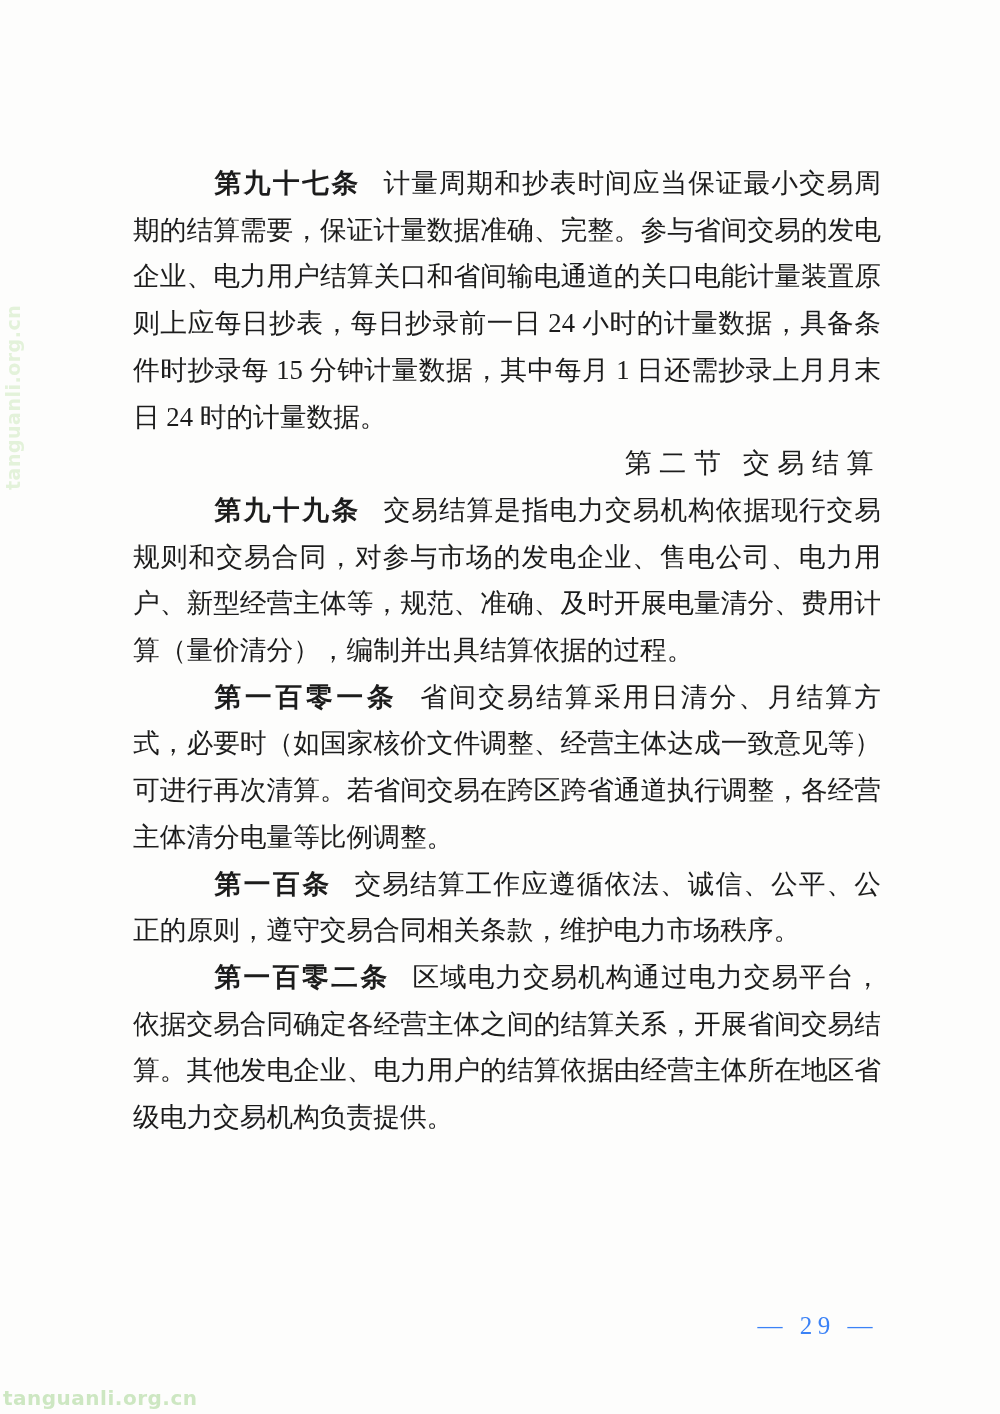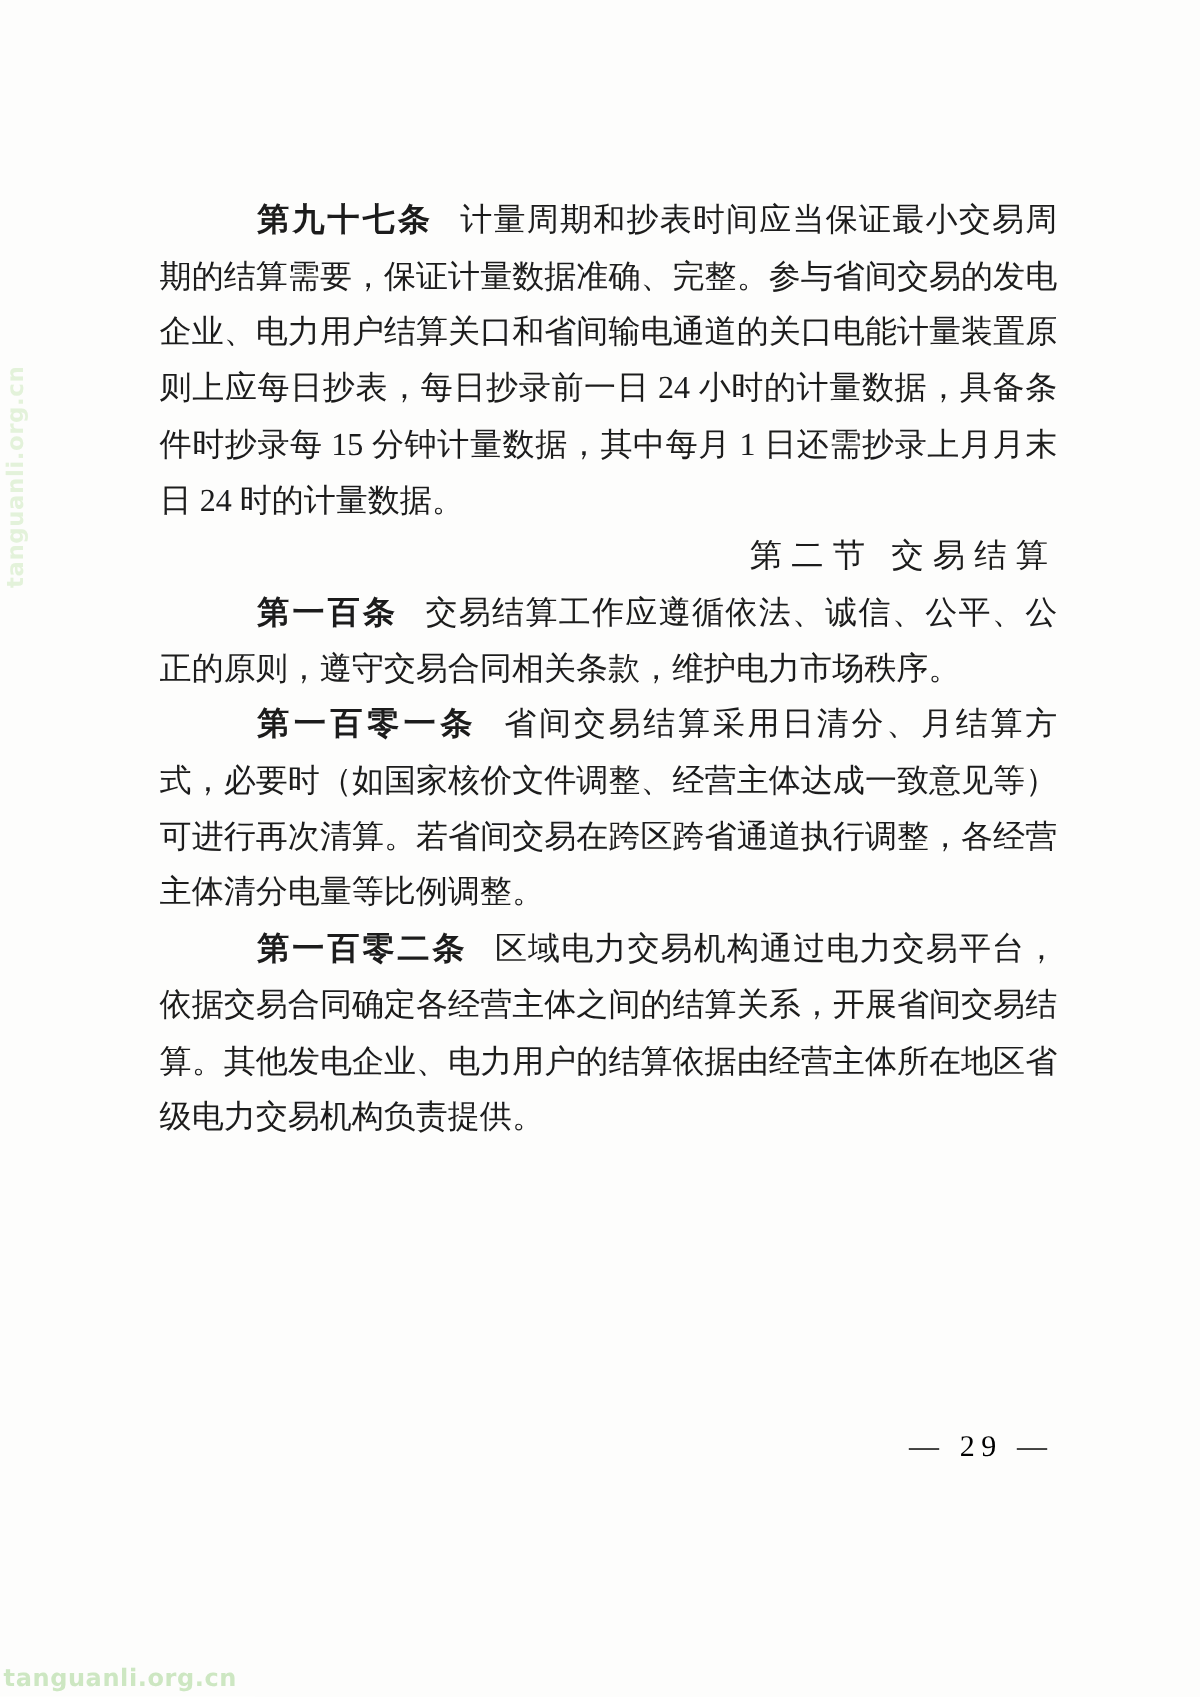"第九十九条" p.article { html: none -> <p><span>第九十九条</span><span>交易结算是指电力交易机构依据现行交易规则和交易合同，对参与市场的发电企业、售电公司、电力用户、新型经营主体等，规范、准确、及时开展电量清分、费用计算（量价清分），编制并出具结算依据的过程。</span></p> }
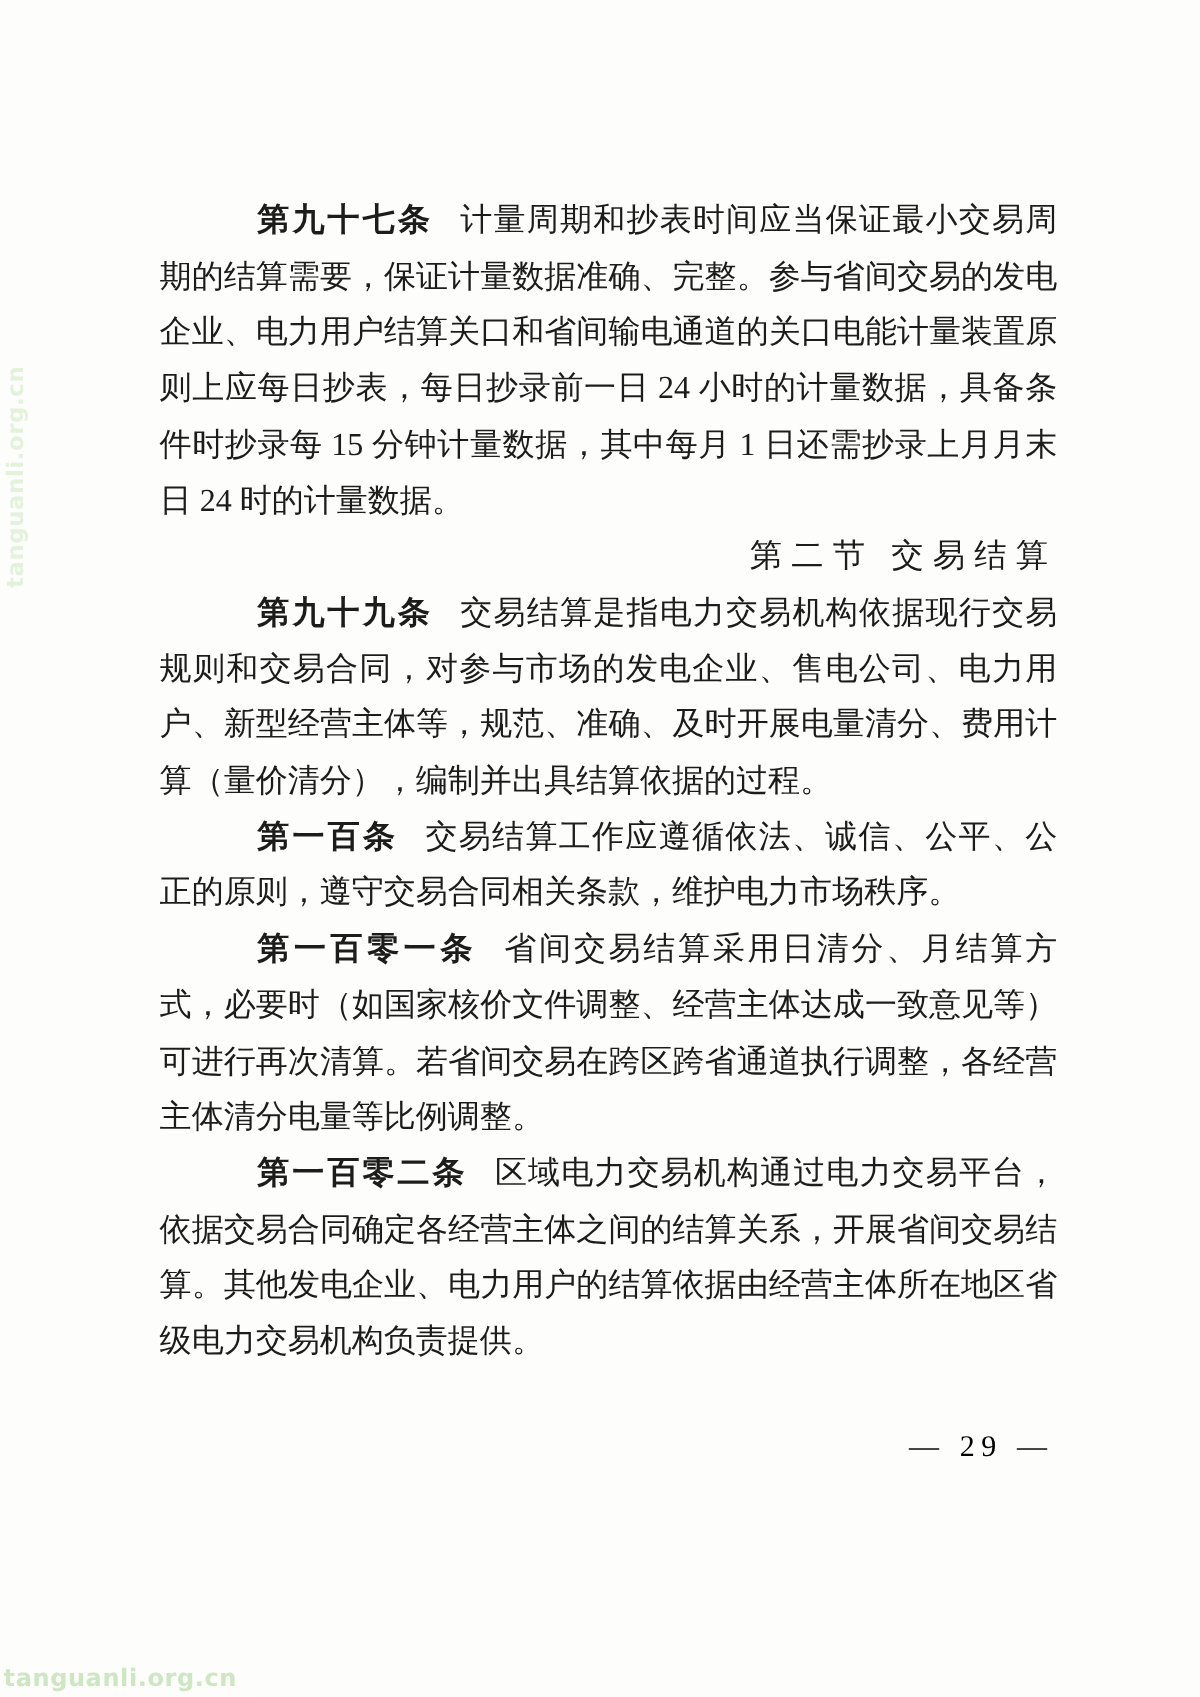"第一百条" p.article { order: before "第一百零一条" -> after "第一百零一条" }
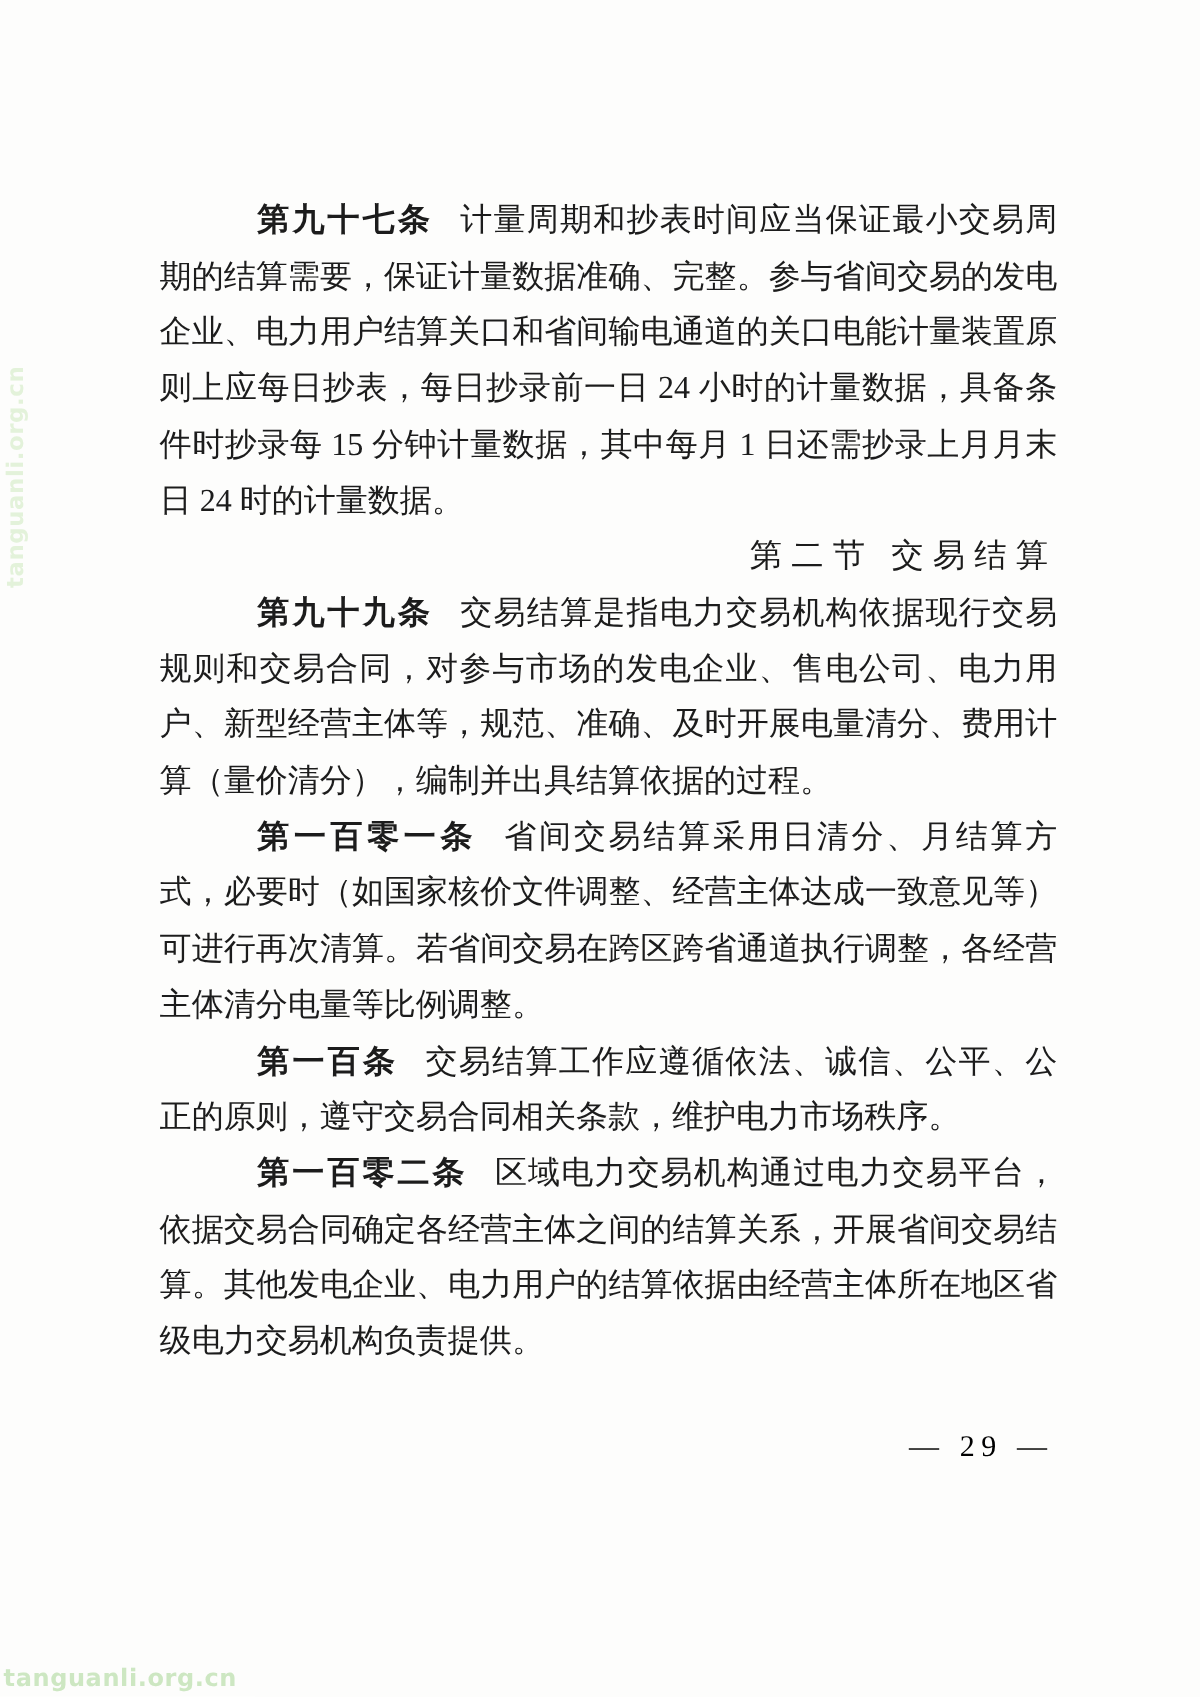"— 29 —" .page-number { color: #000000 -> #3b82f6; top: 1192px -> 1312px }
